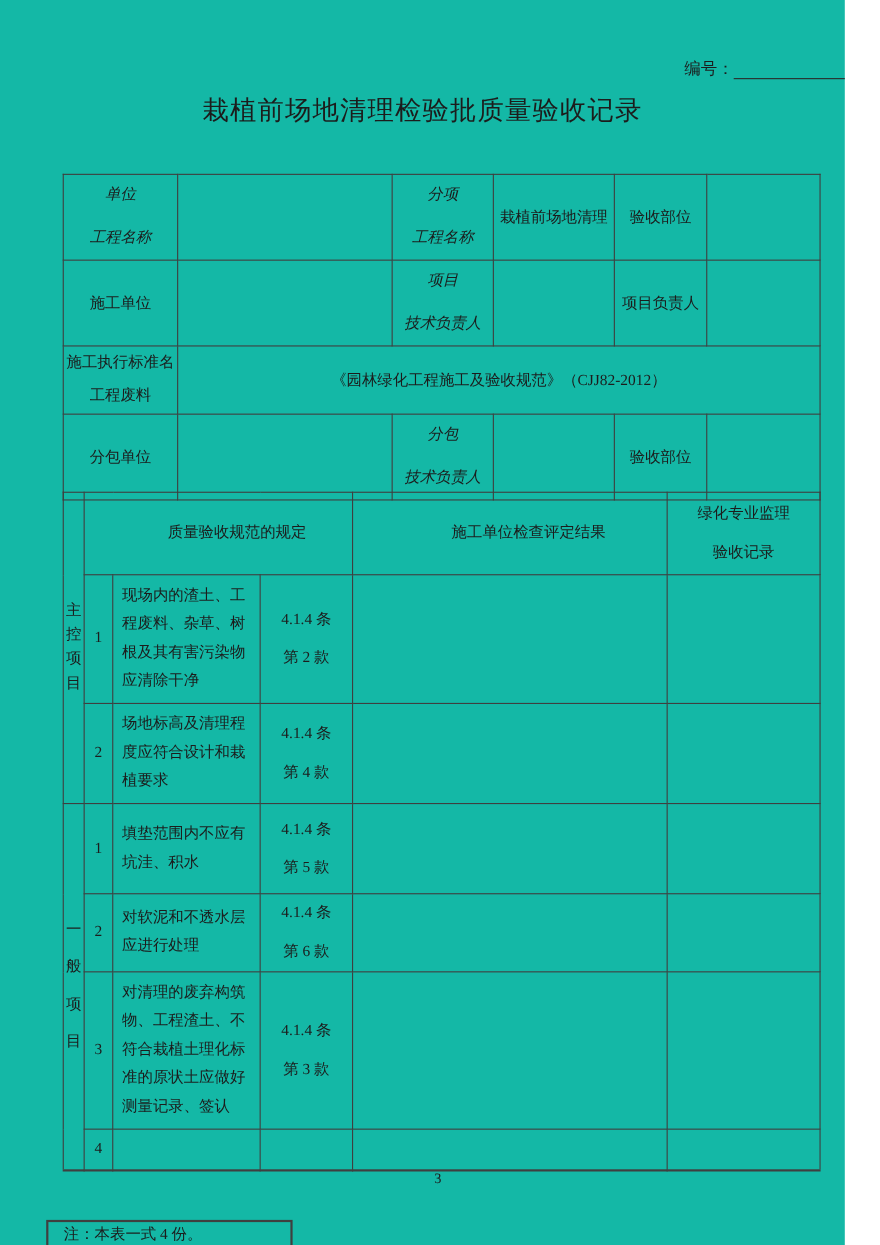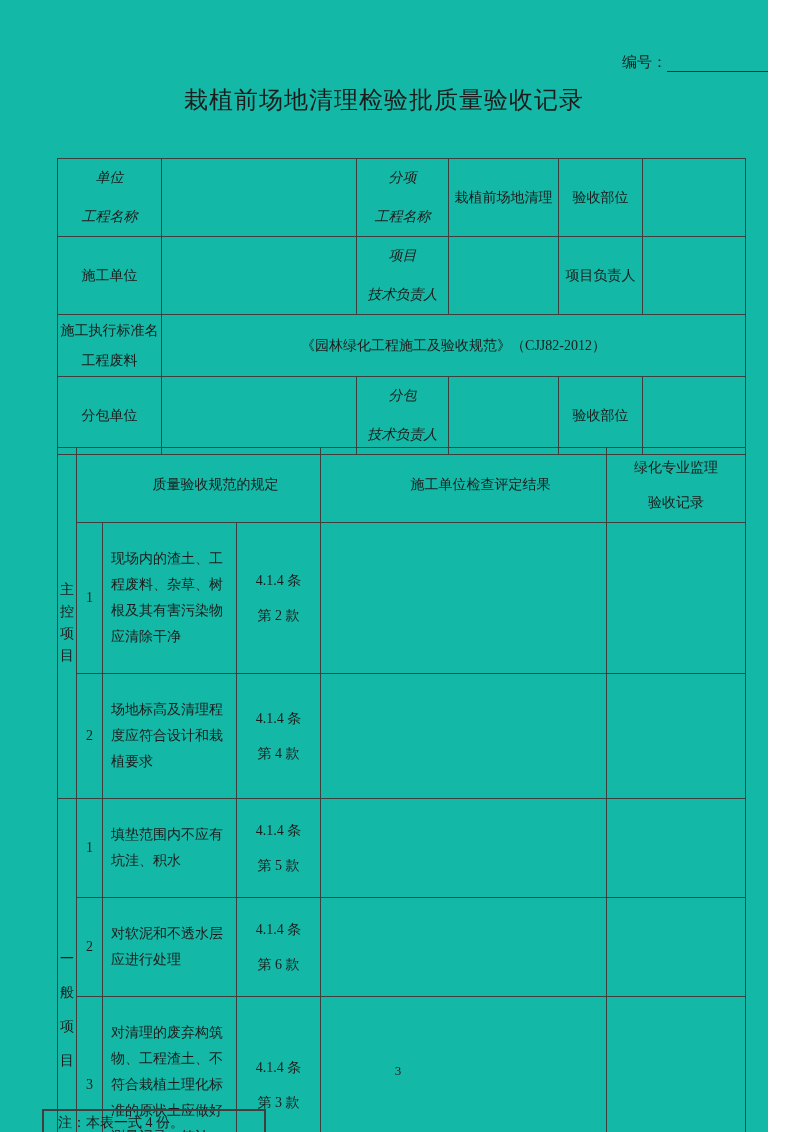"现场内的渣土、工程废料、杂草、树根及其有害污染物应清除干净" .desc { padding: 23px 8px -> 6px 8px }
